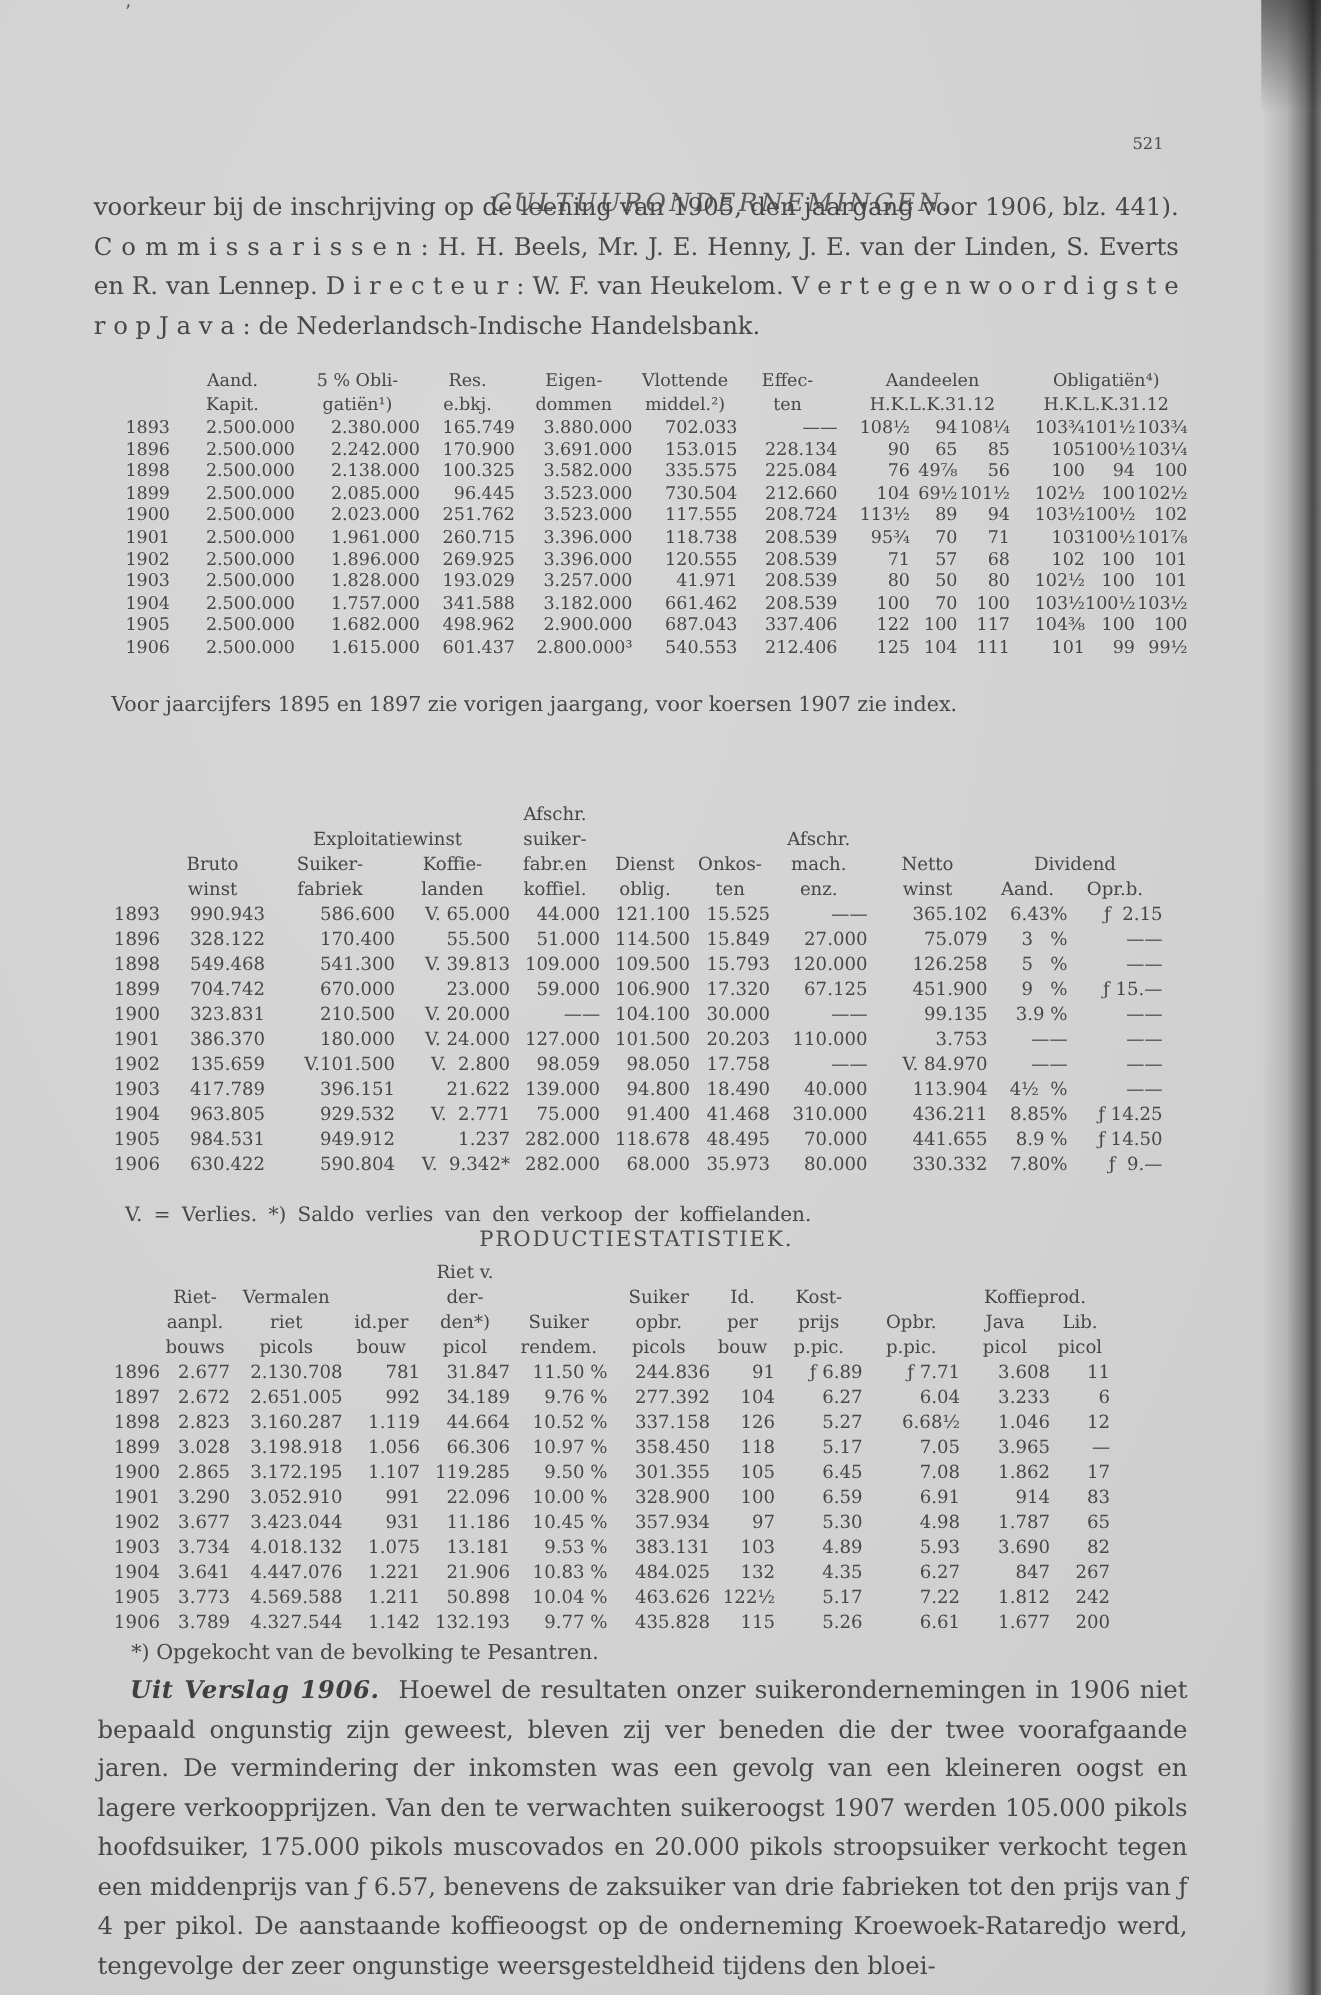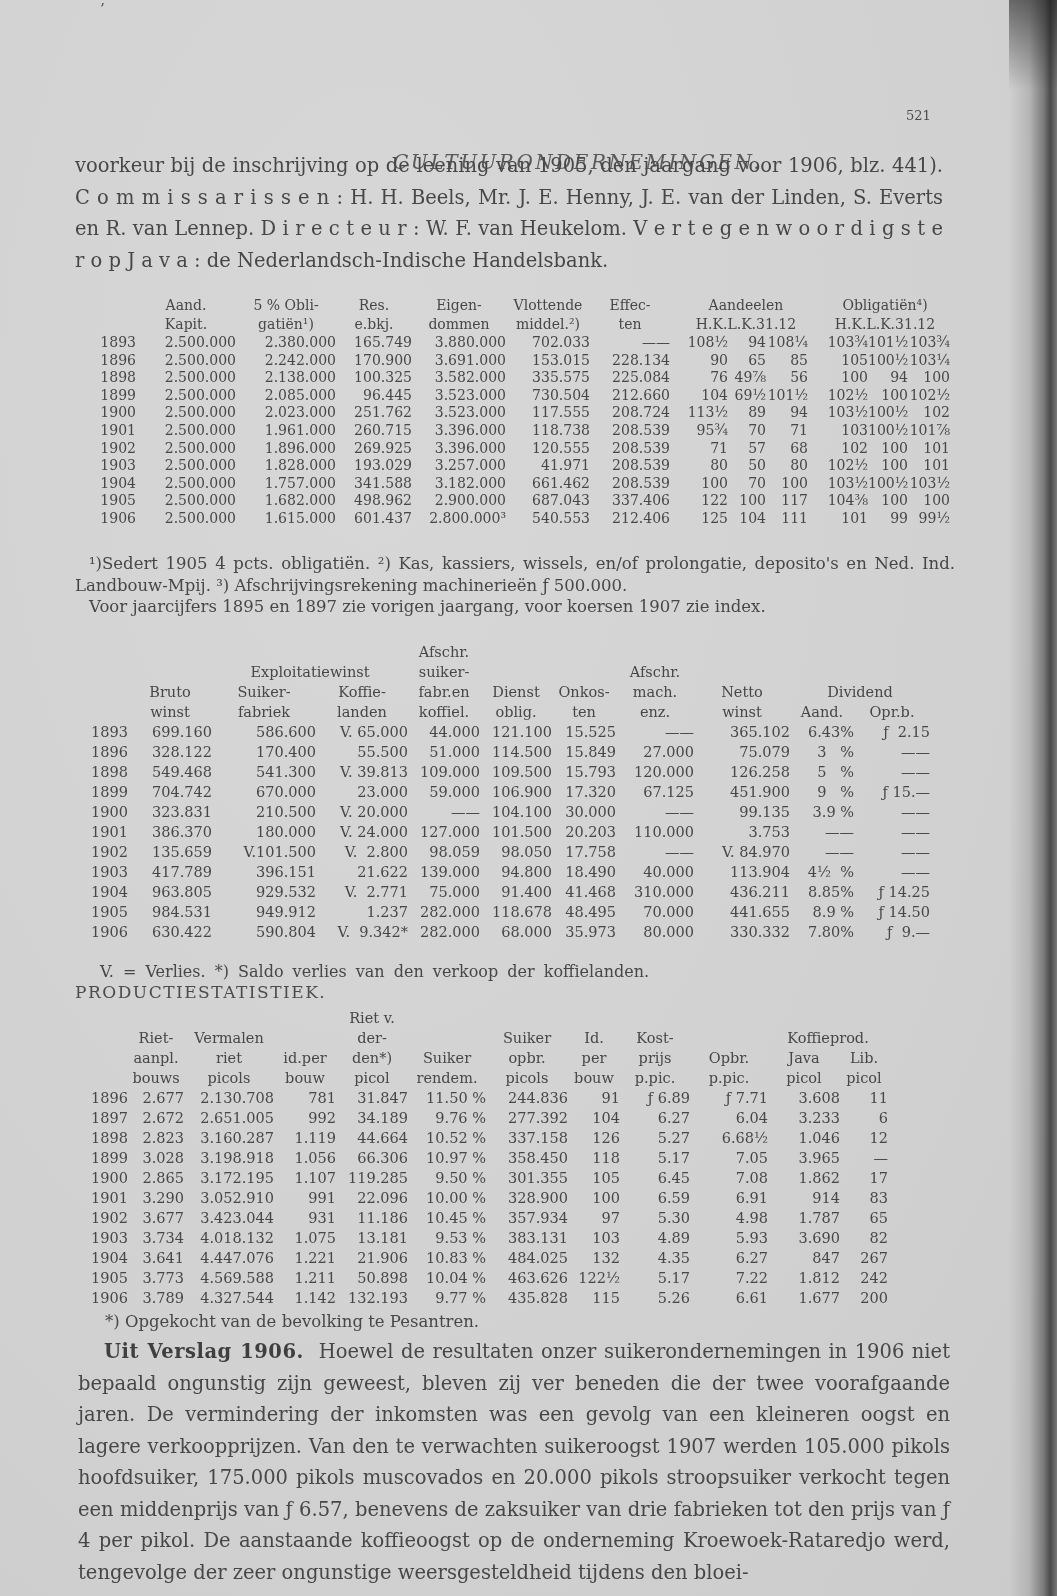"¹)Sedert 1905 4 pcts. obligatiën." p.ind1 { html: <p>¹)Sedert 1905 4 pcts. obligatiën. ²) Kas, kassiers, wissels, en/of prolongatie, deposito's en Ned. Ind. Landbouw-Mpij. ³) Afschrijvingsrekening machinerieën ƒ 500.000.</p> -> none }
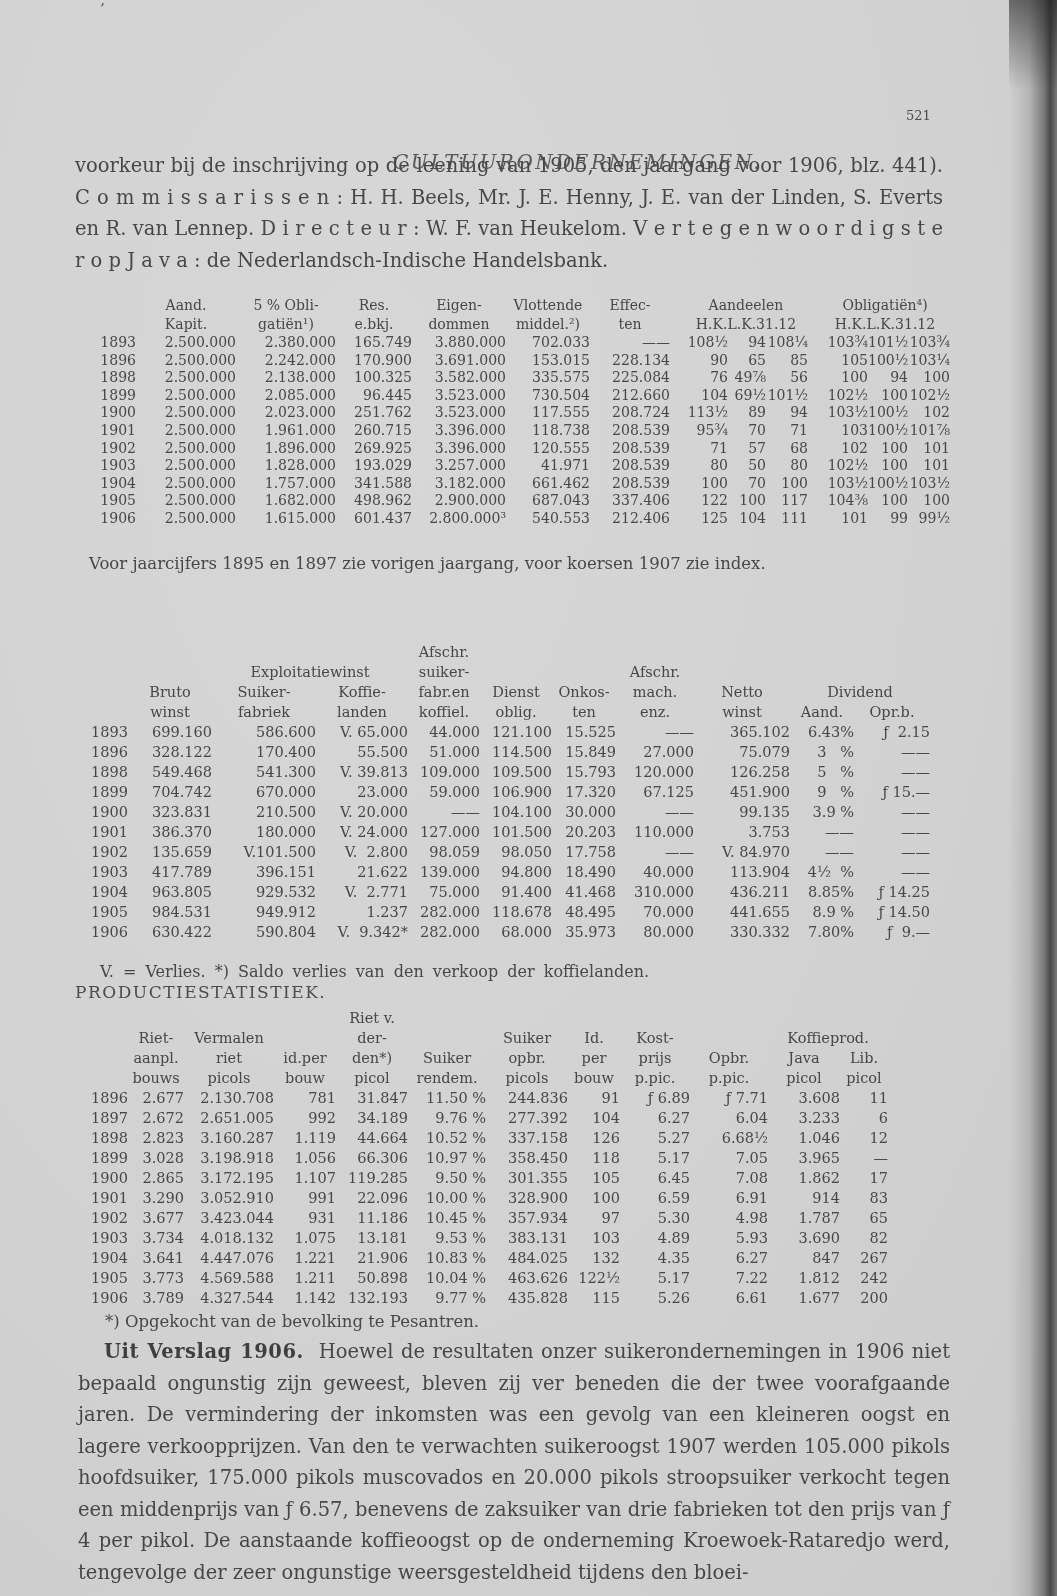"699.160" span.c { text: 699.160 -> 990.943 }
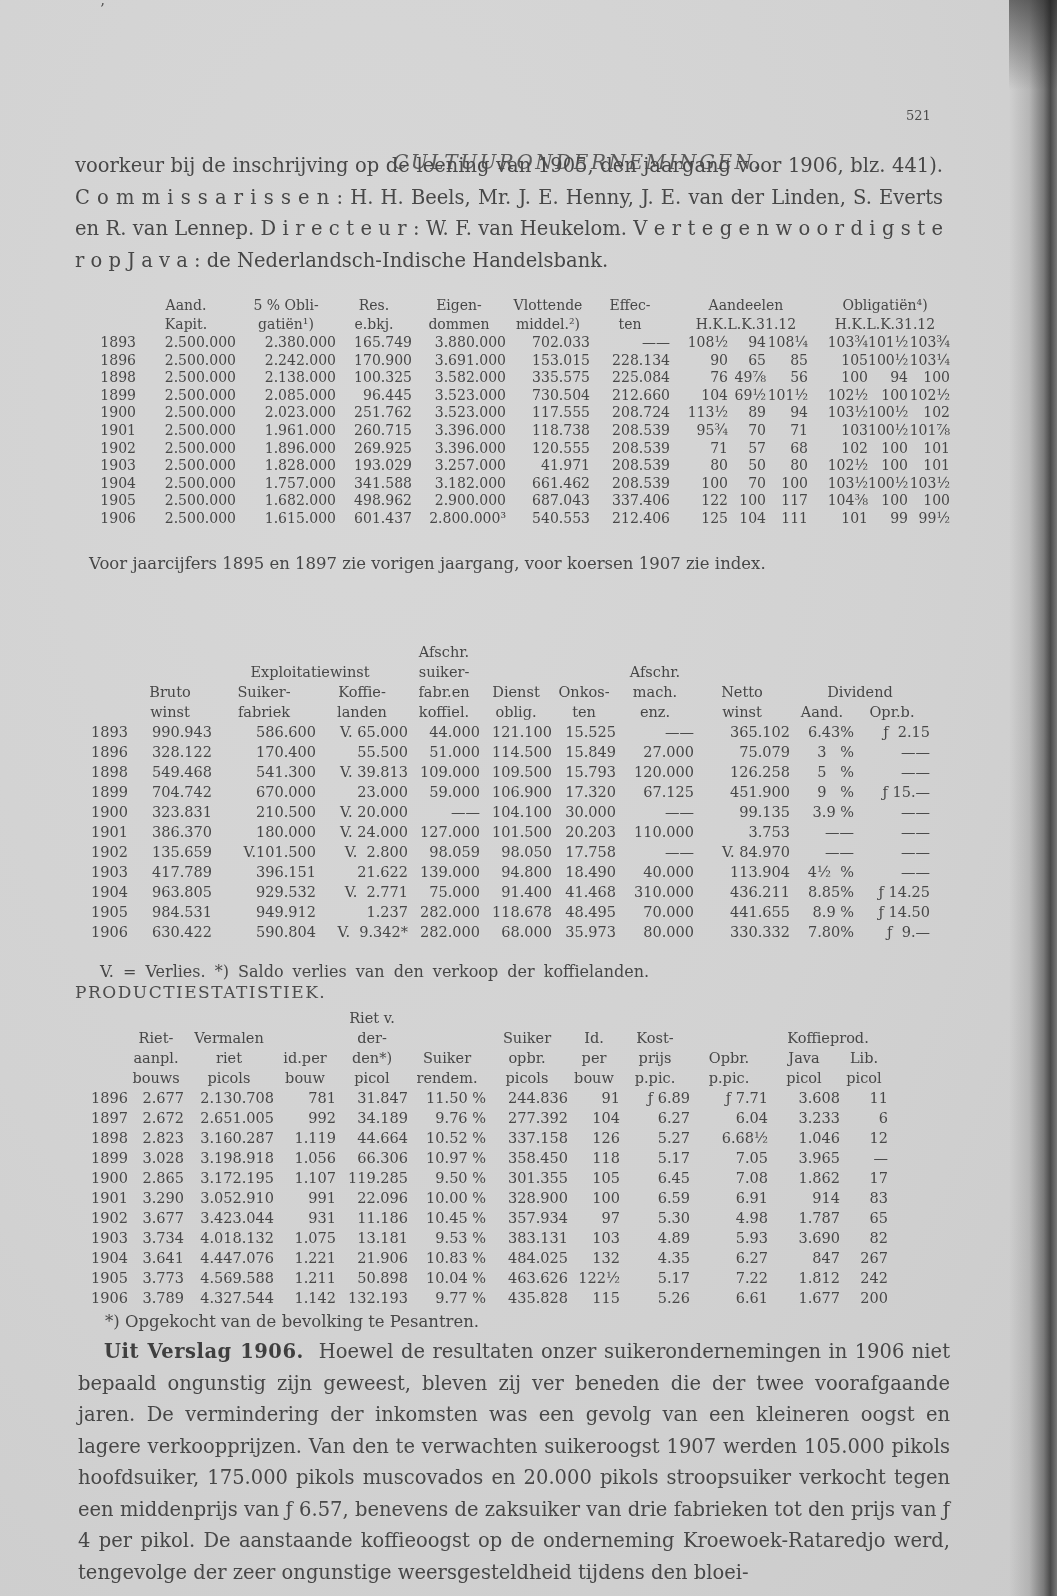"PRODUCTIESTATISTIEK." .prodtitle { text-align: left -> center }
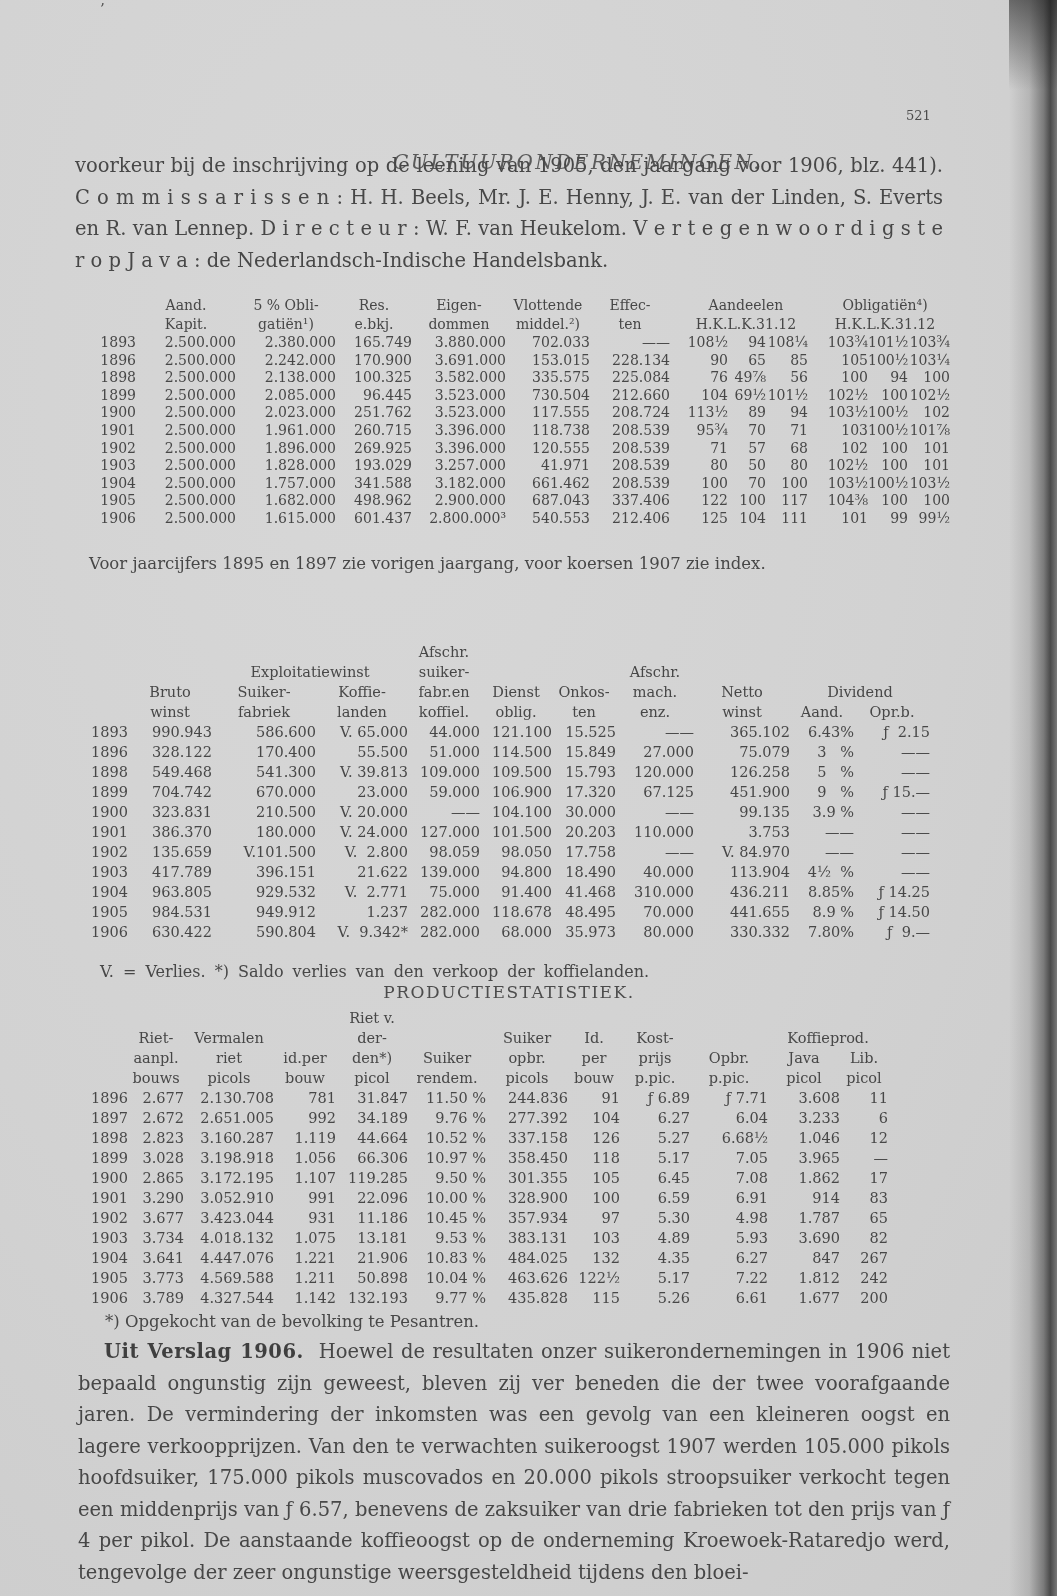"Uit Verslag 1906." .verslag b { font-style: none -> italic }
